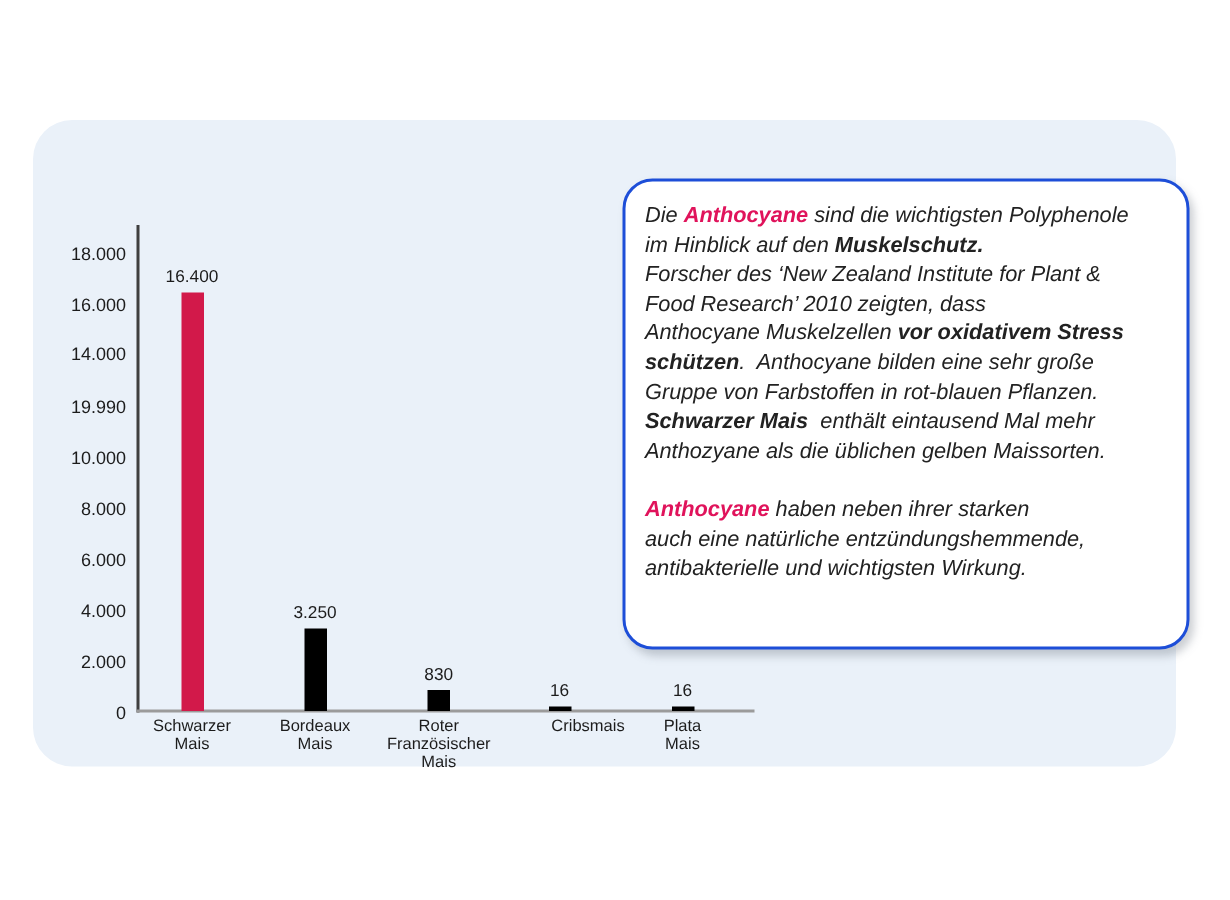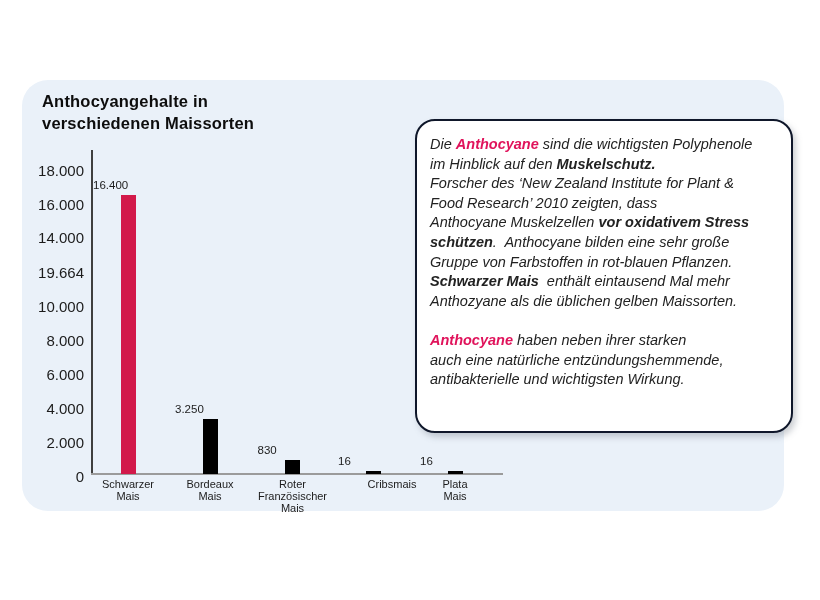"Anthocyangehalte in verschiedenen" div.chart-title { html: <div>Anthocyangehalte in verschiedenen Maissorten</div> -> none }
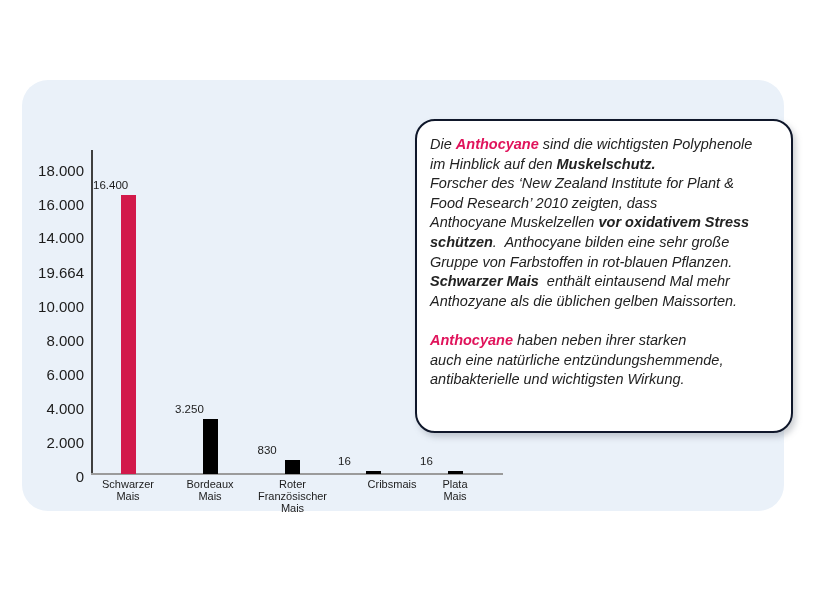"Die Anthocyane sind die wichtigsten" .infobox { border: 2px solid #0f172a -> 2px solid #1d4ed8 }
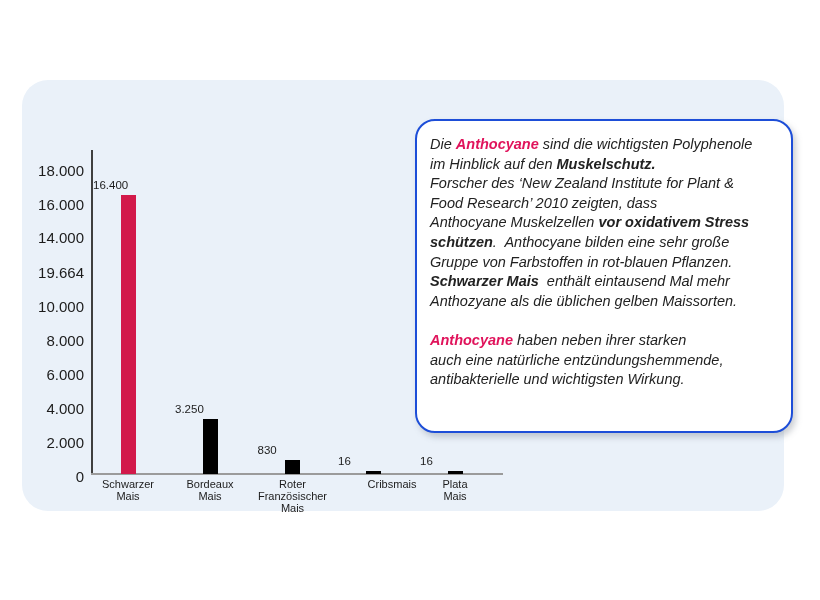"18.000" .ytick { font-size: 15px -> 12px }
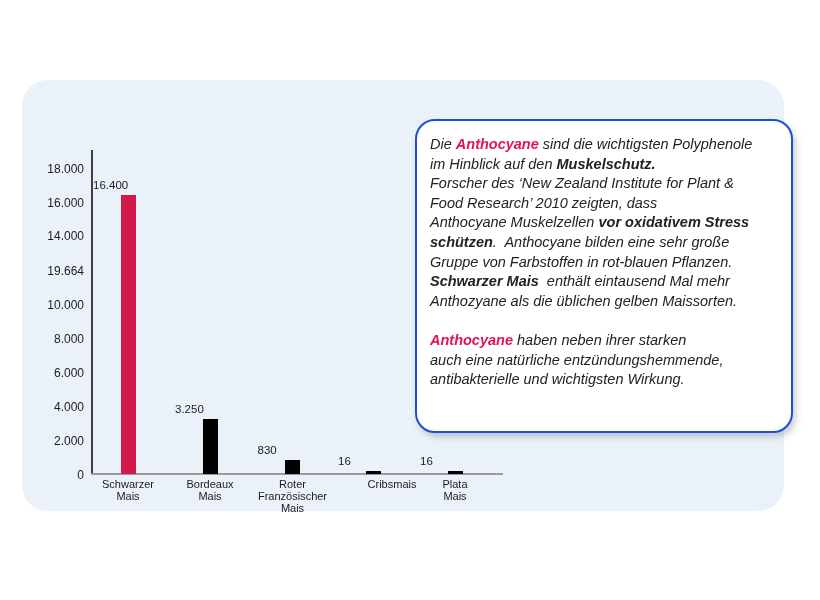"16.400" .vlabel { text-align: none -> center }
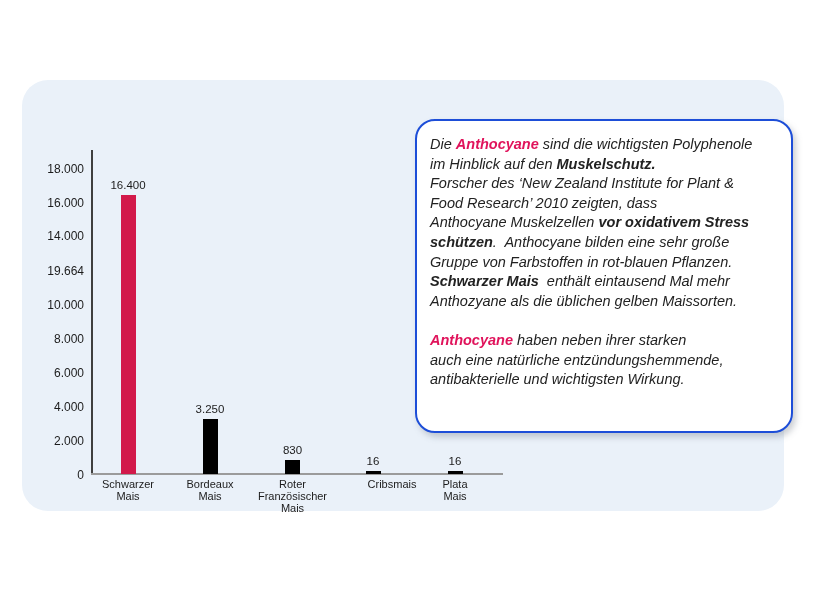"19.664" div.ytick { text: 19.664 -> 19.990 }
